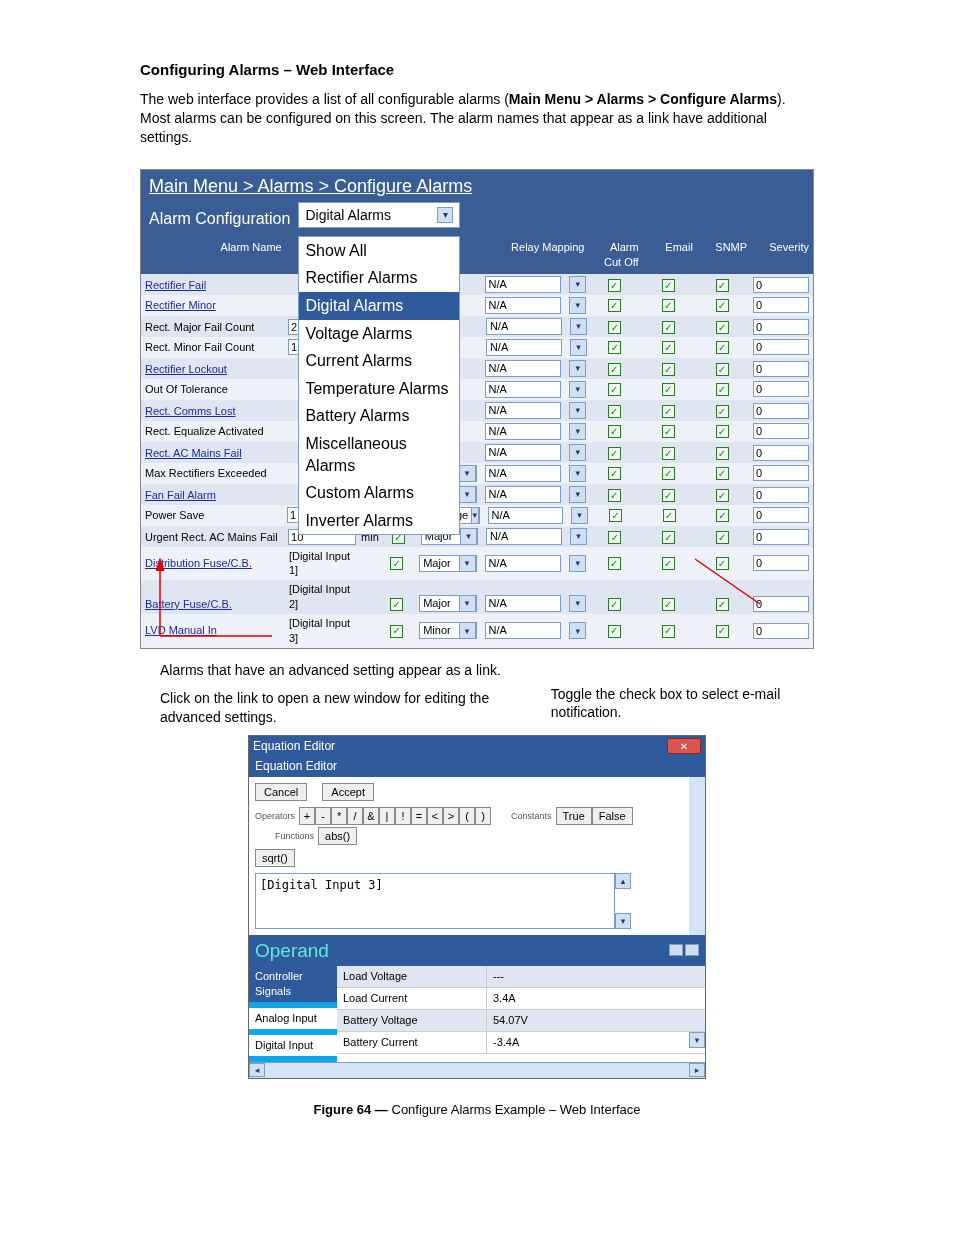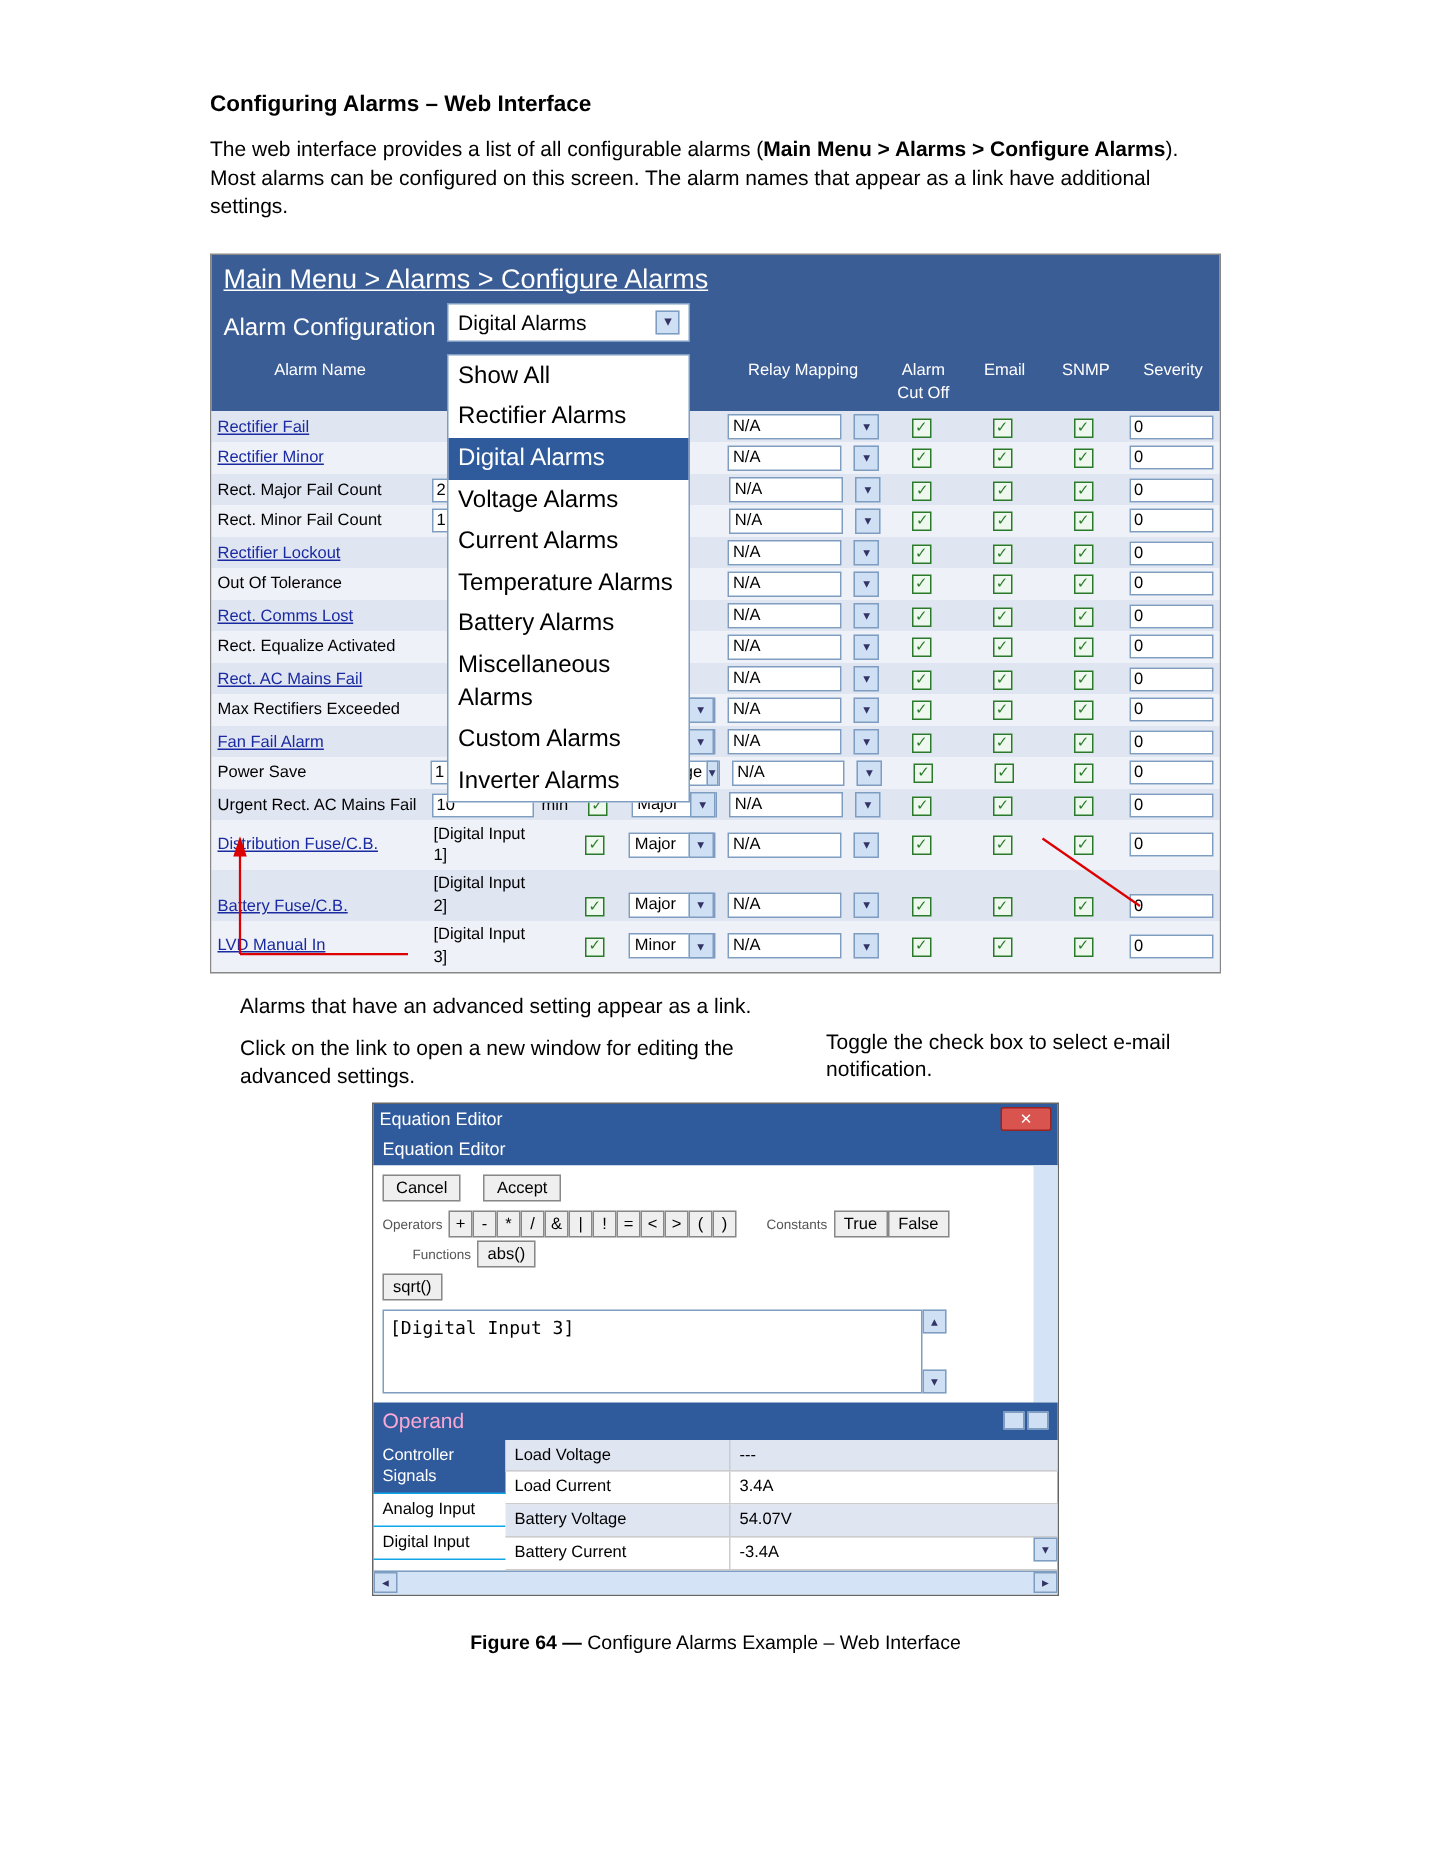"Alarm Name" .headrow > div { text-align: none -> right }
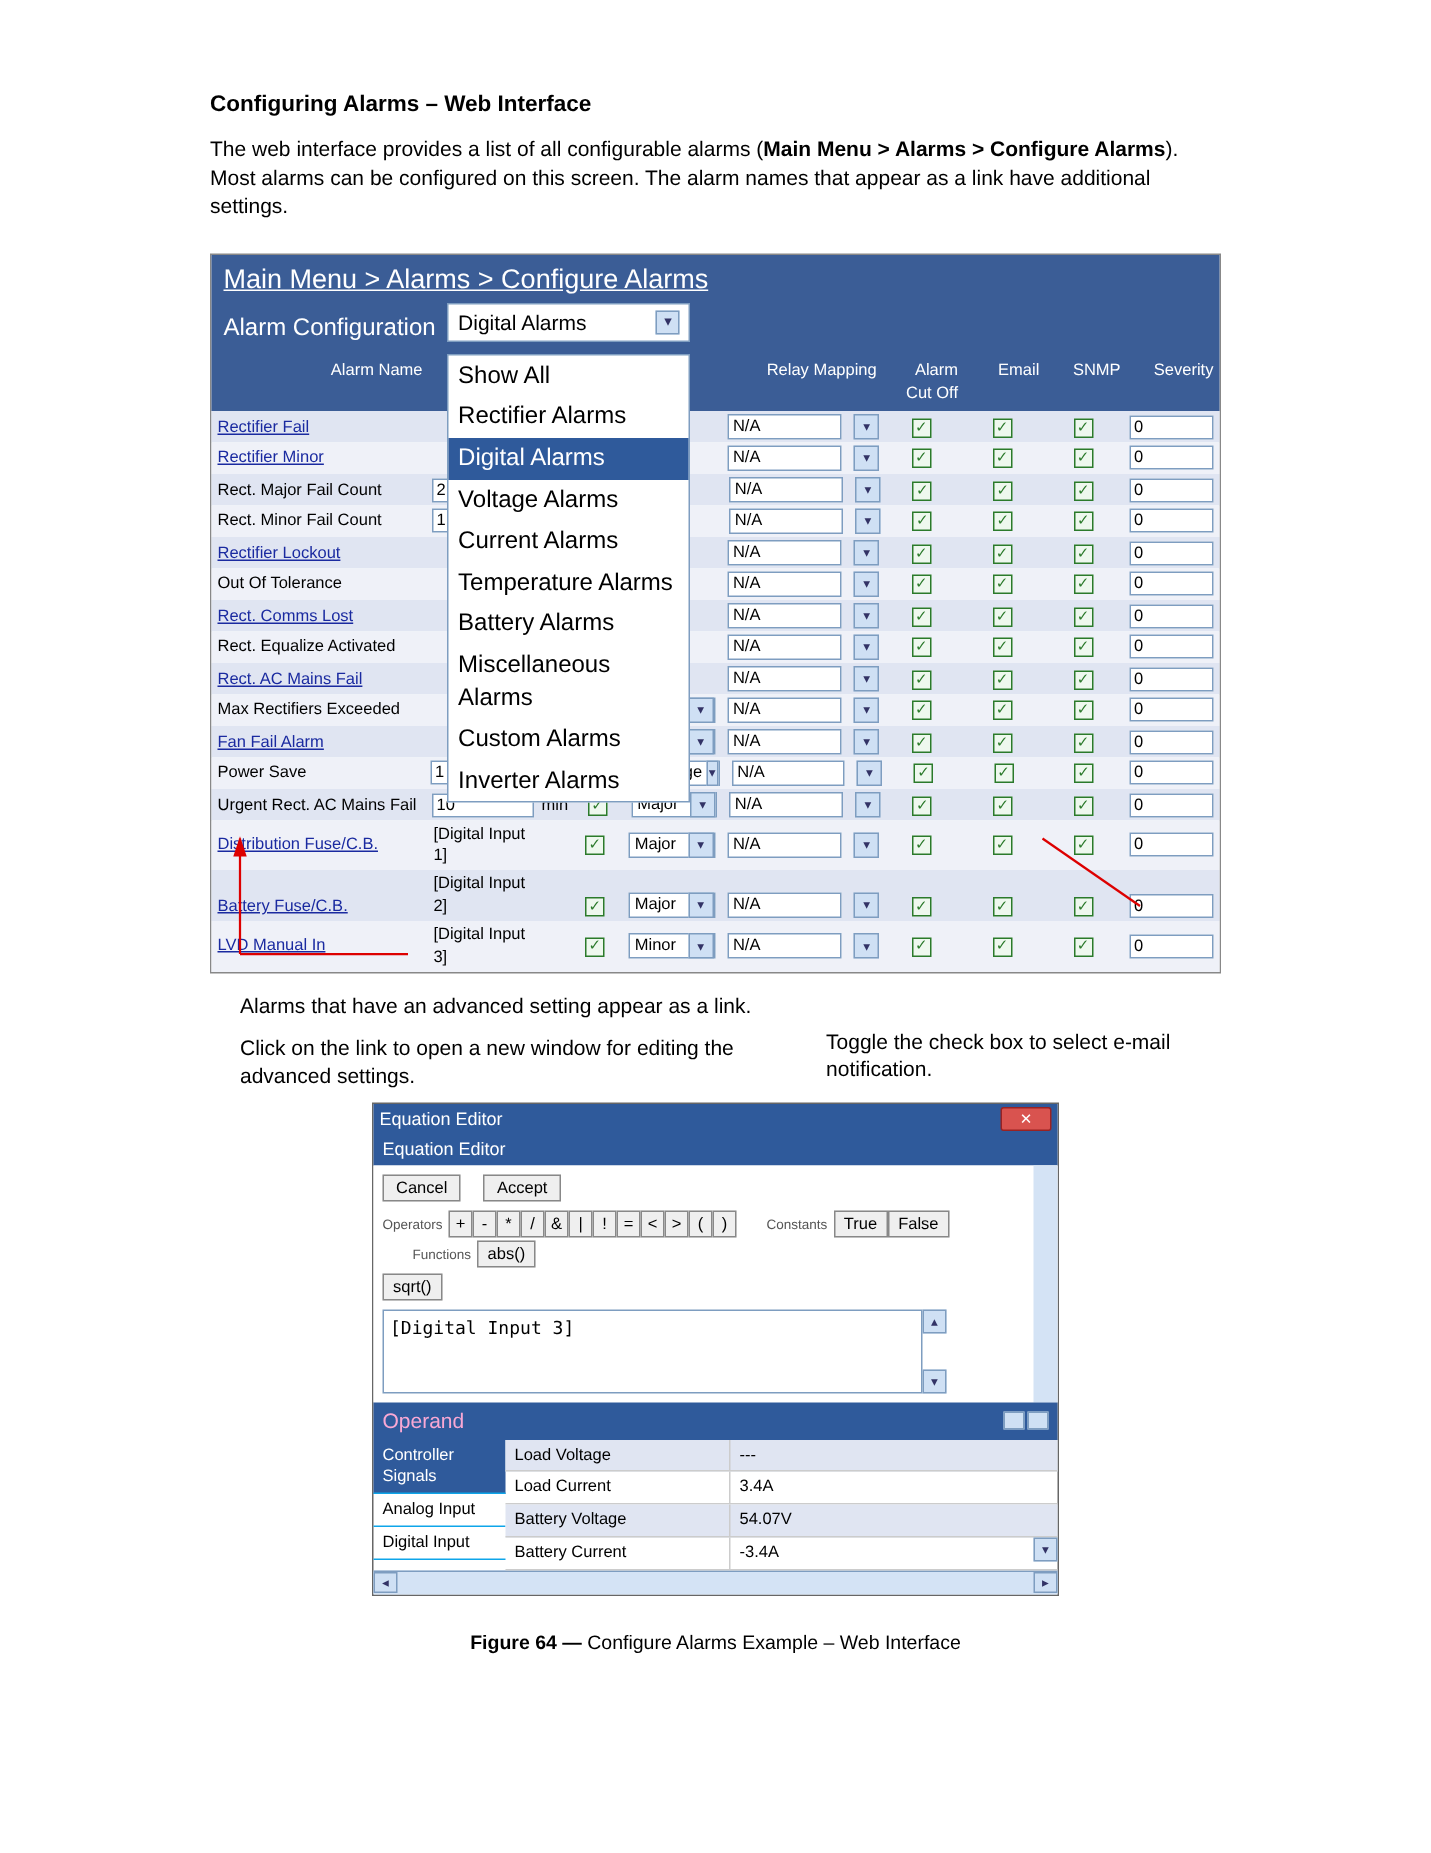"Operand" .operand-h { color: #f9a8d4 -> #5eead4; font-size: 14px -> 19px }
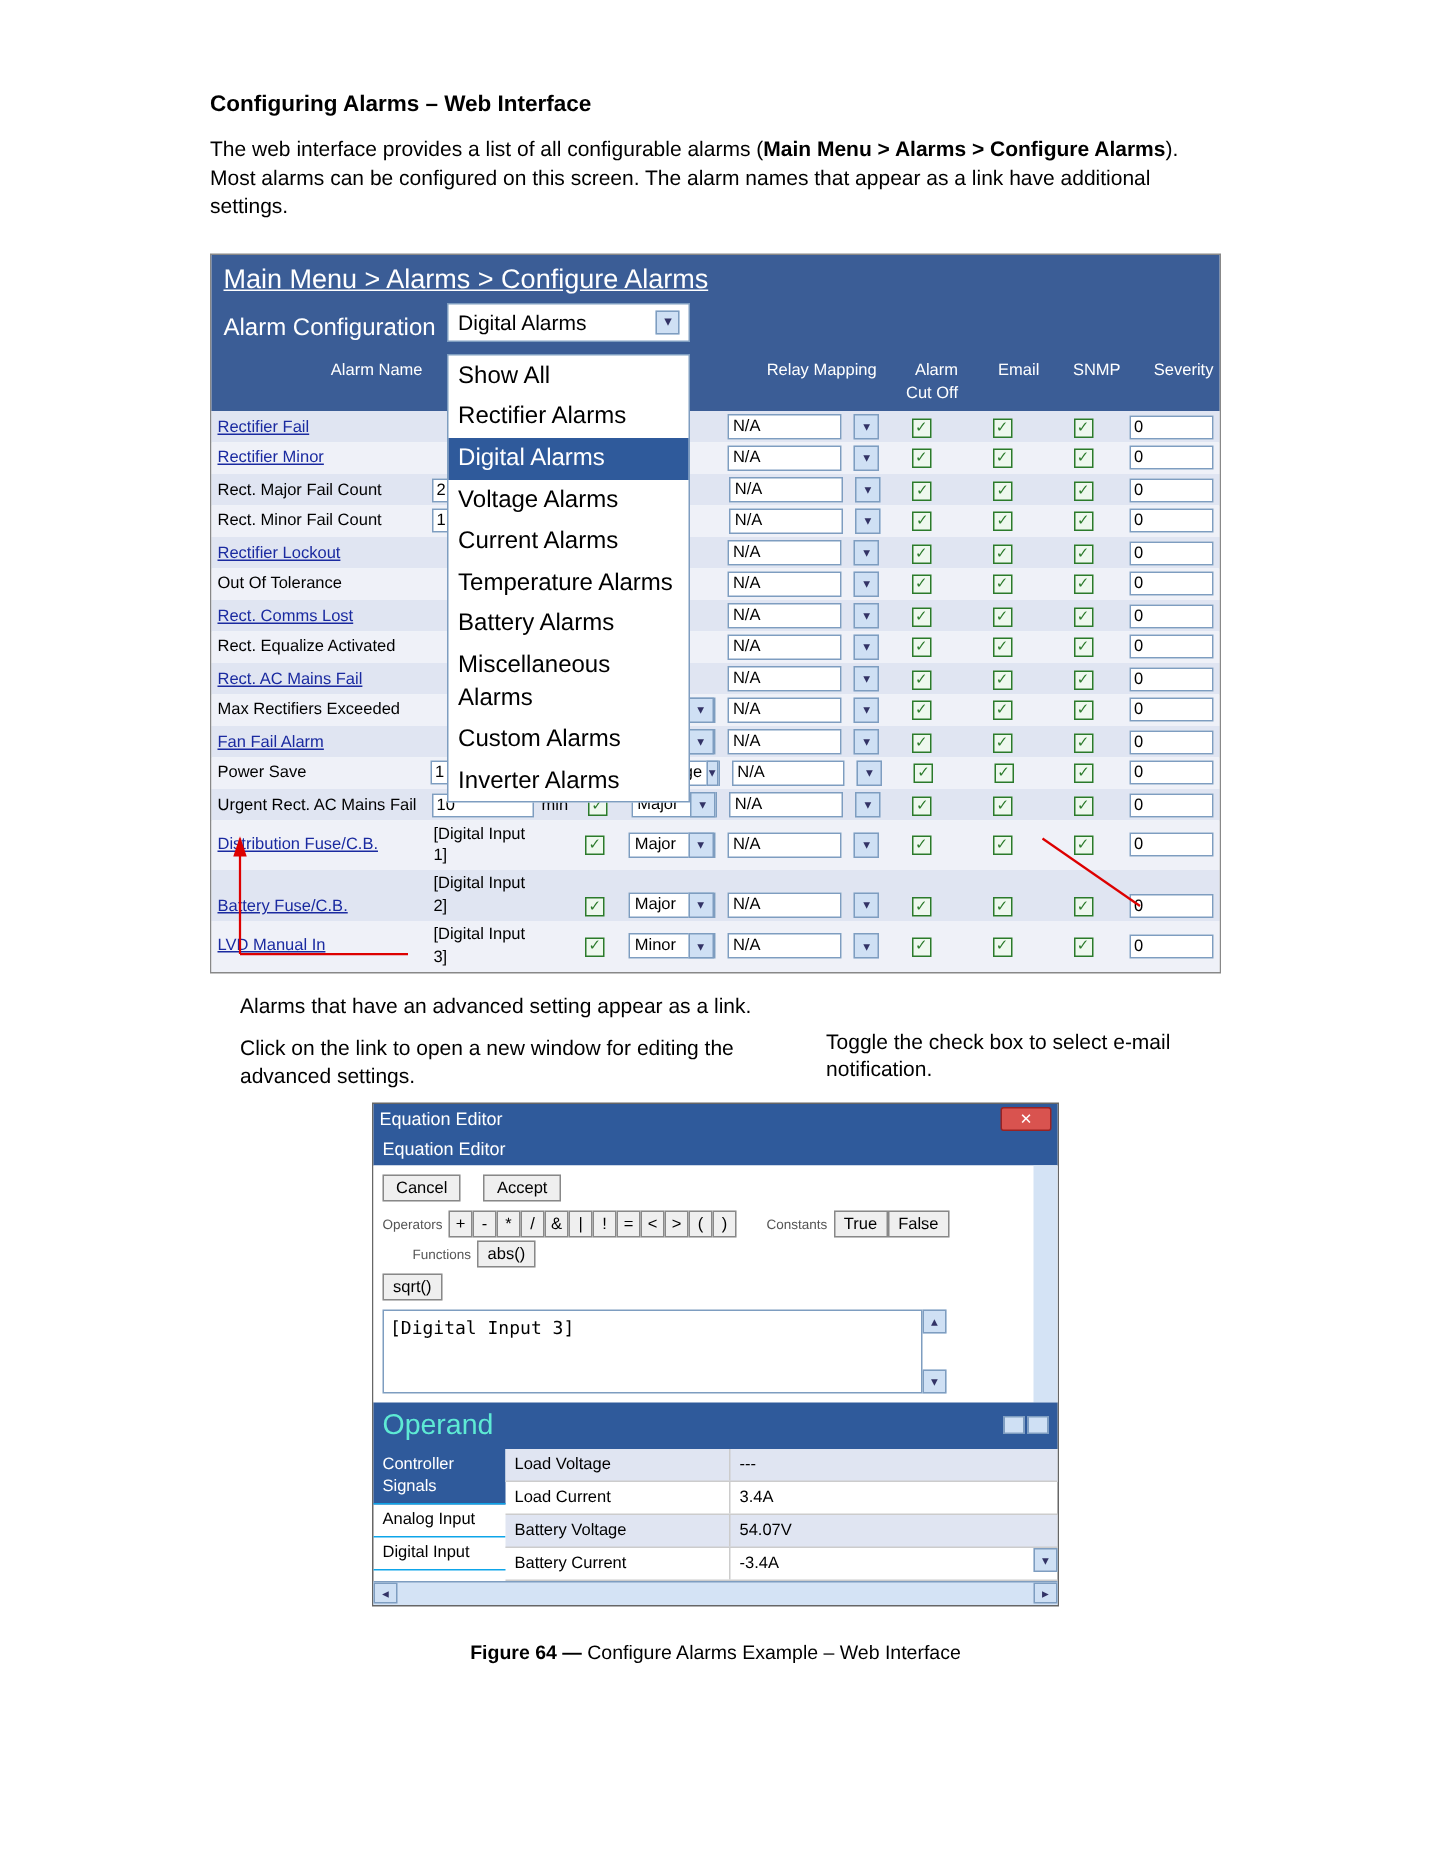"Controller Signals" .op-left div { border-bottom: 1px solid #0ea5e9 -> 6px solid #0ea5e9 }
